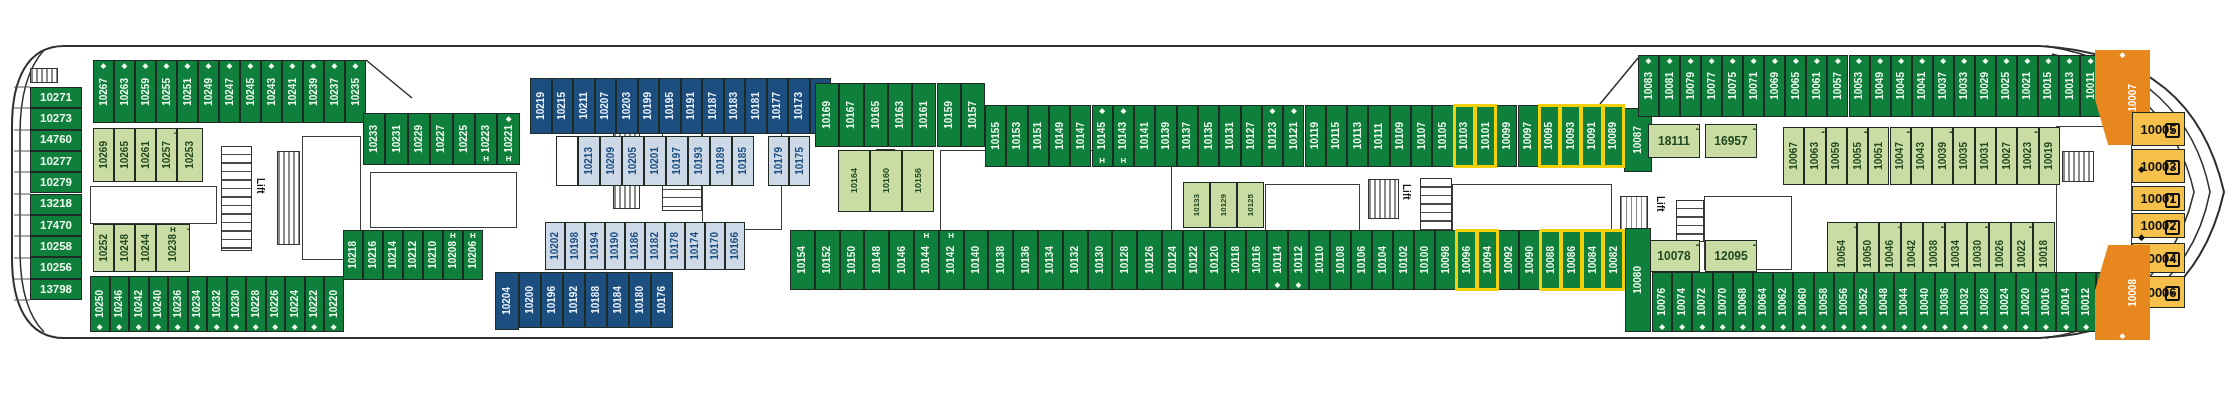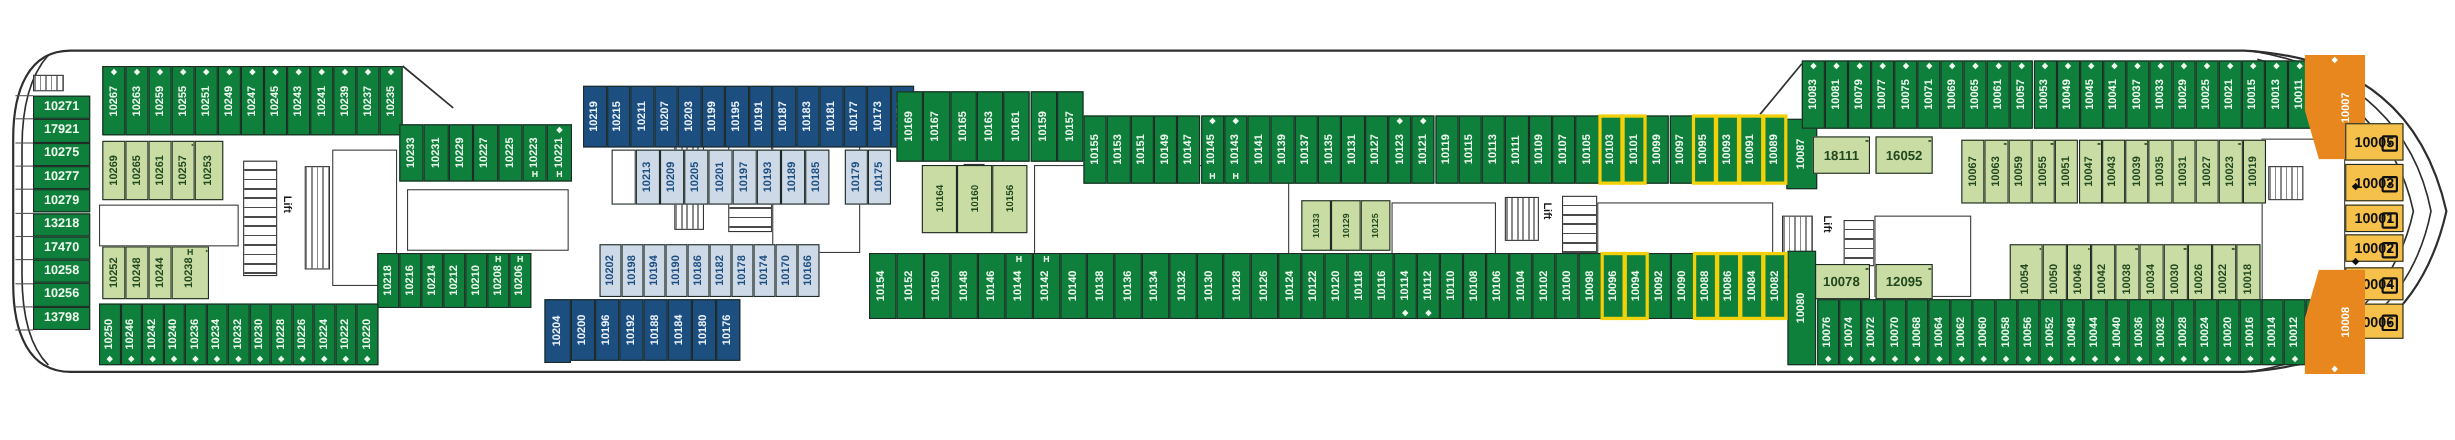"17921" span.lbl { text: 17921 -> 10273 }
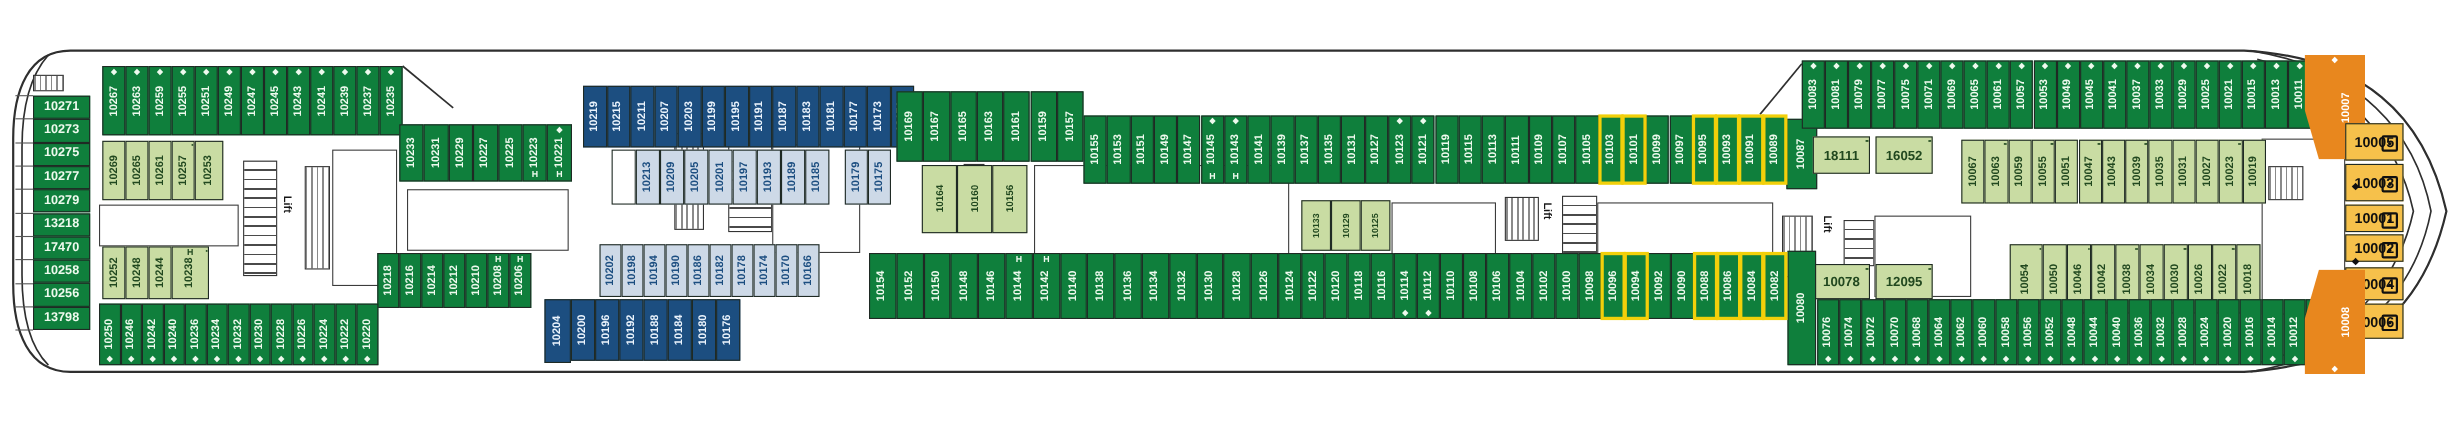"10275" span.lbl { text: 10275 -> 14760 }
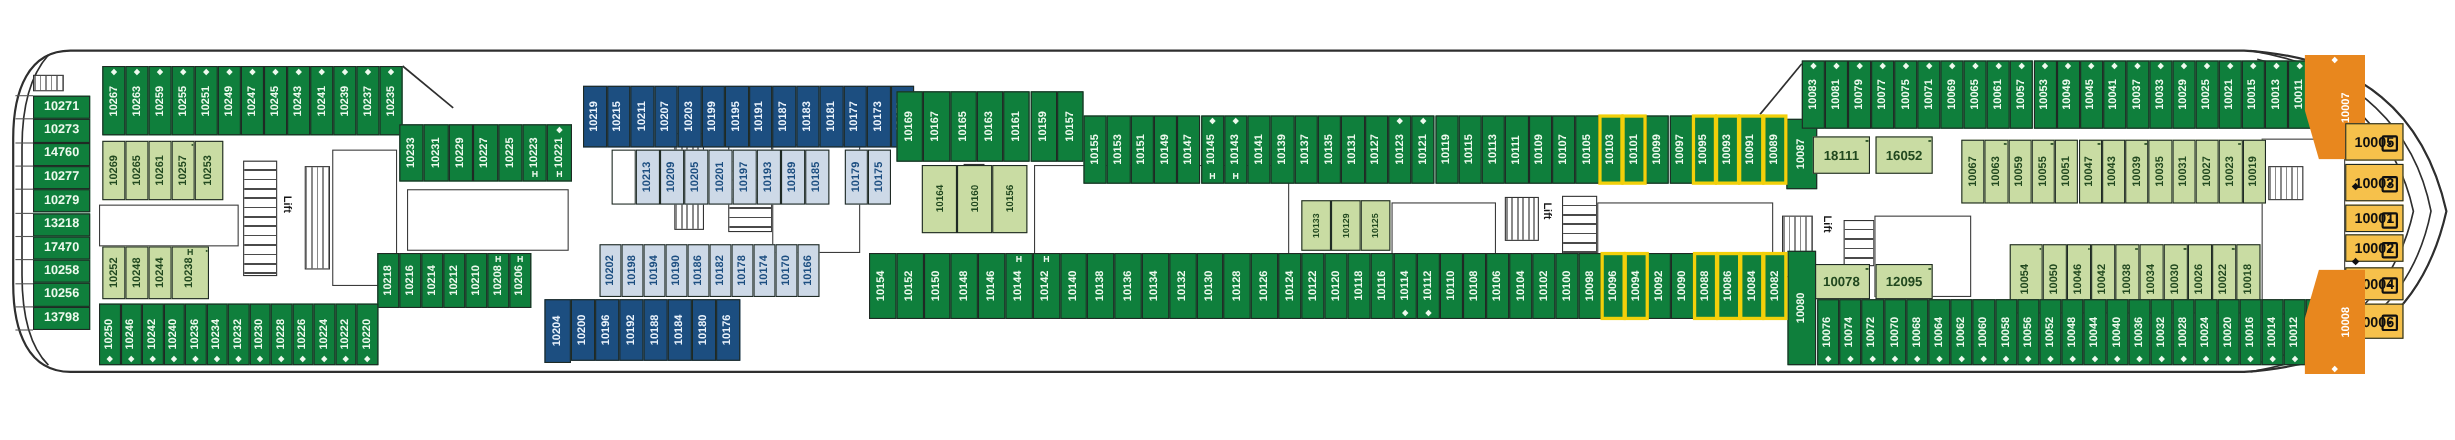"16052" span.lbl { text: 16052 -> 16957 }
